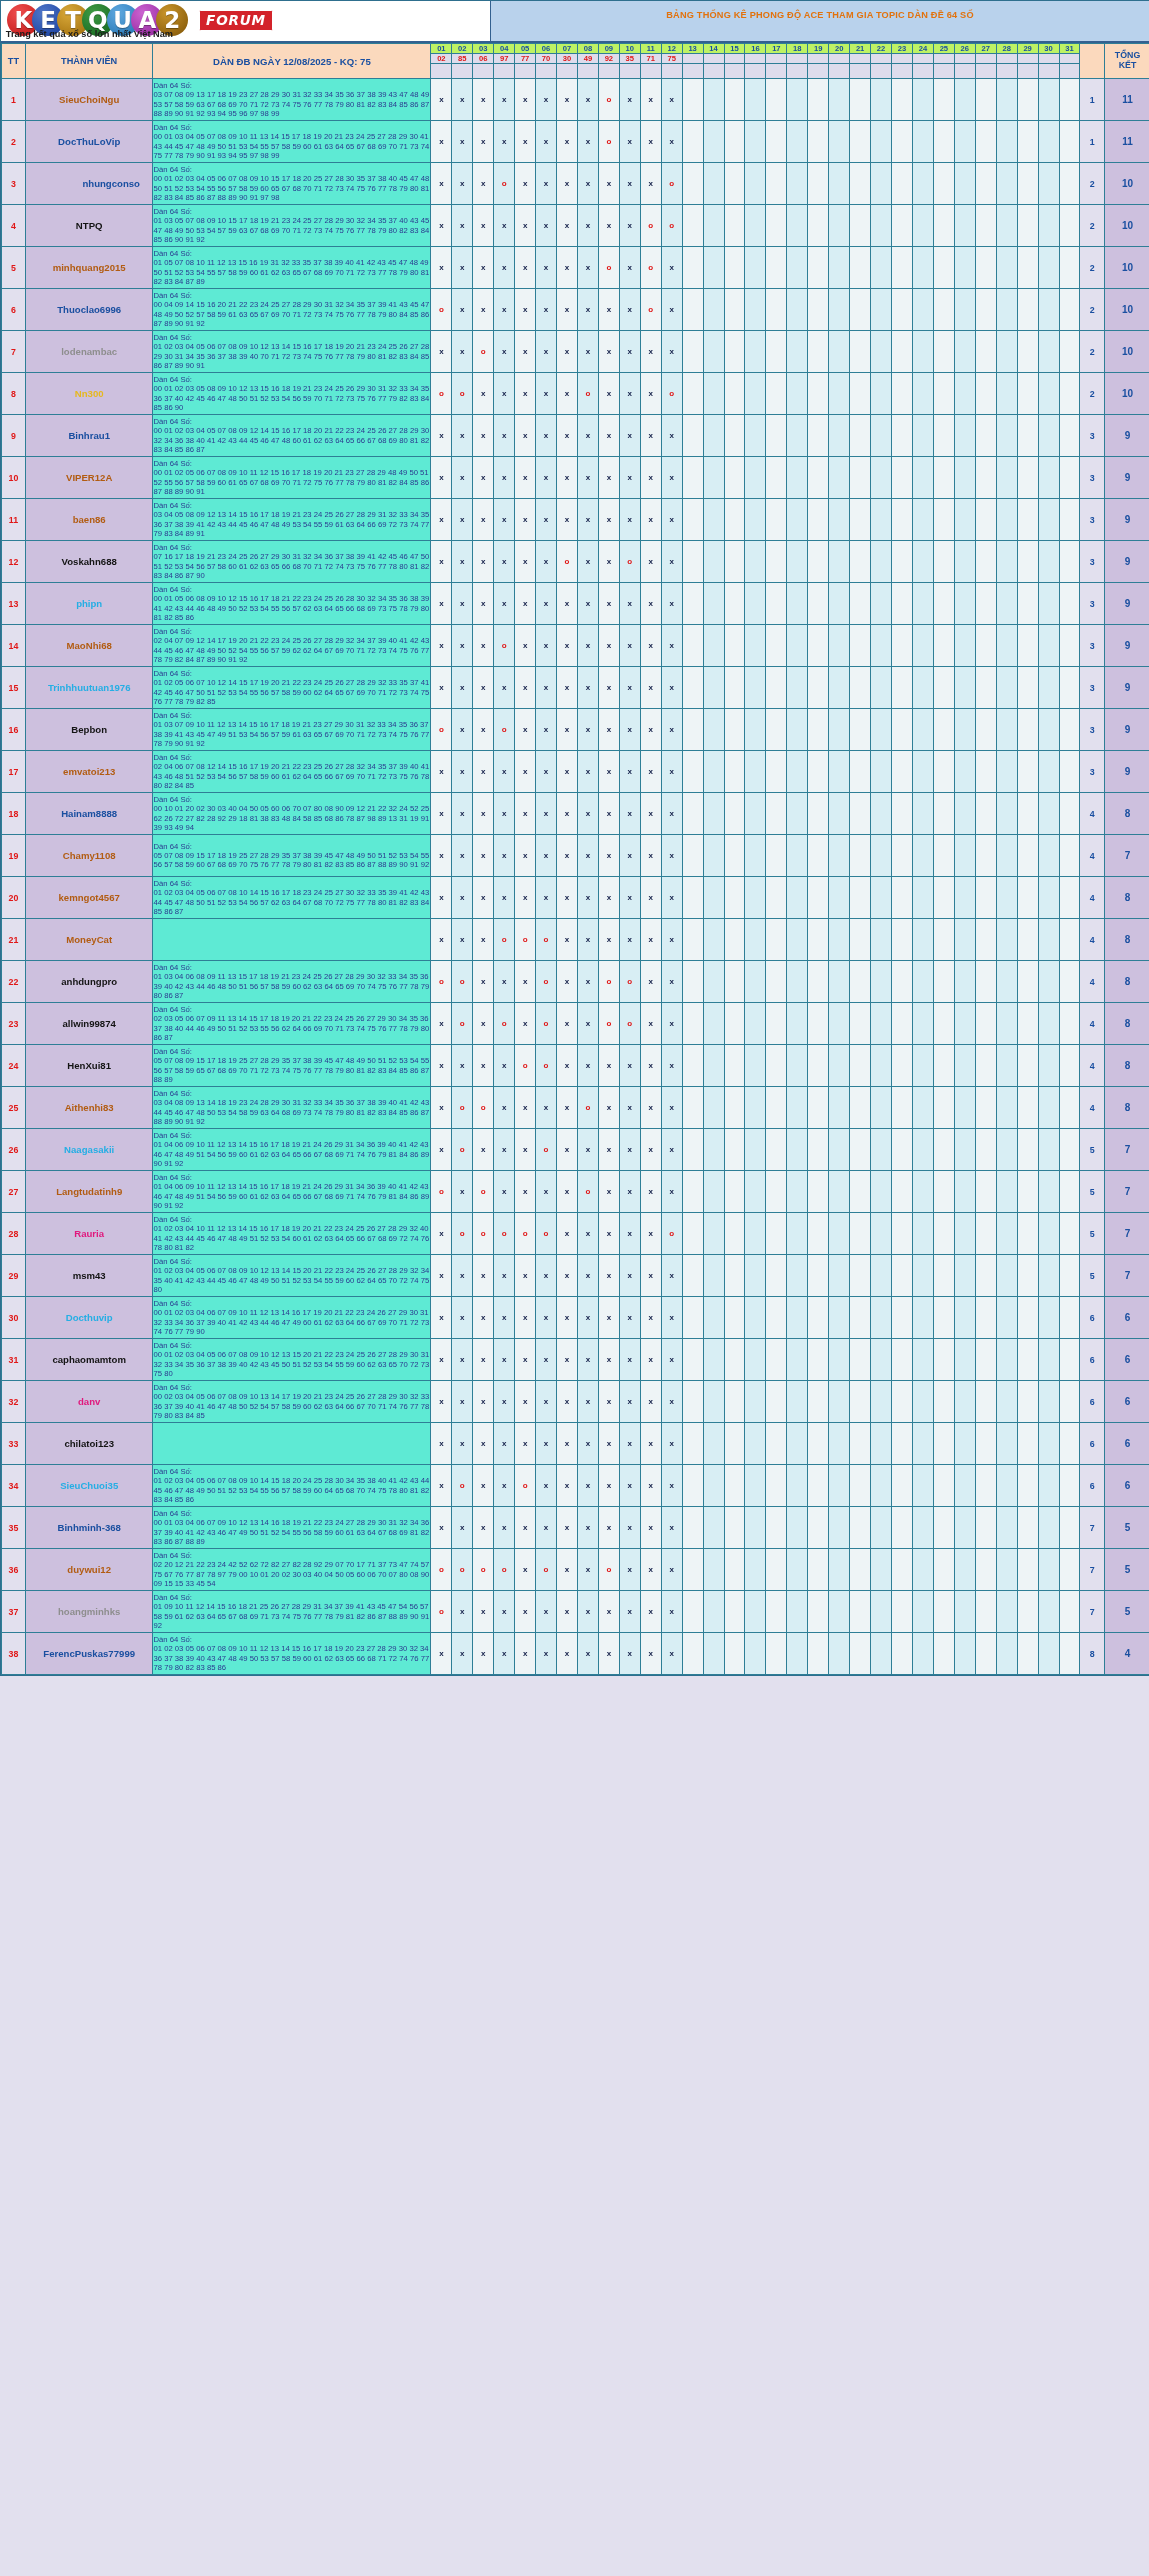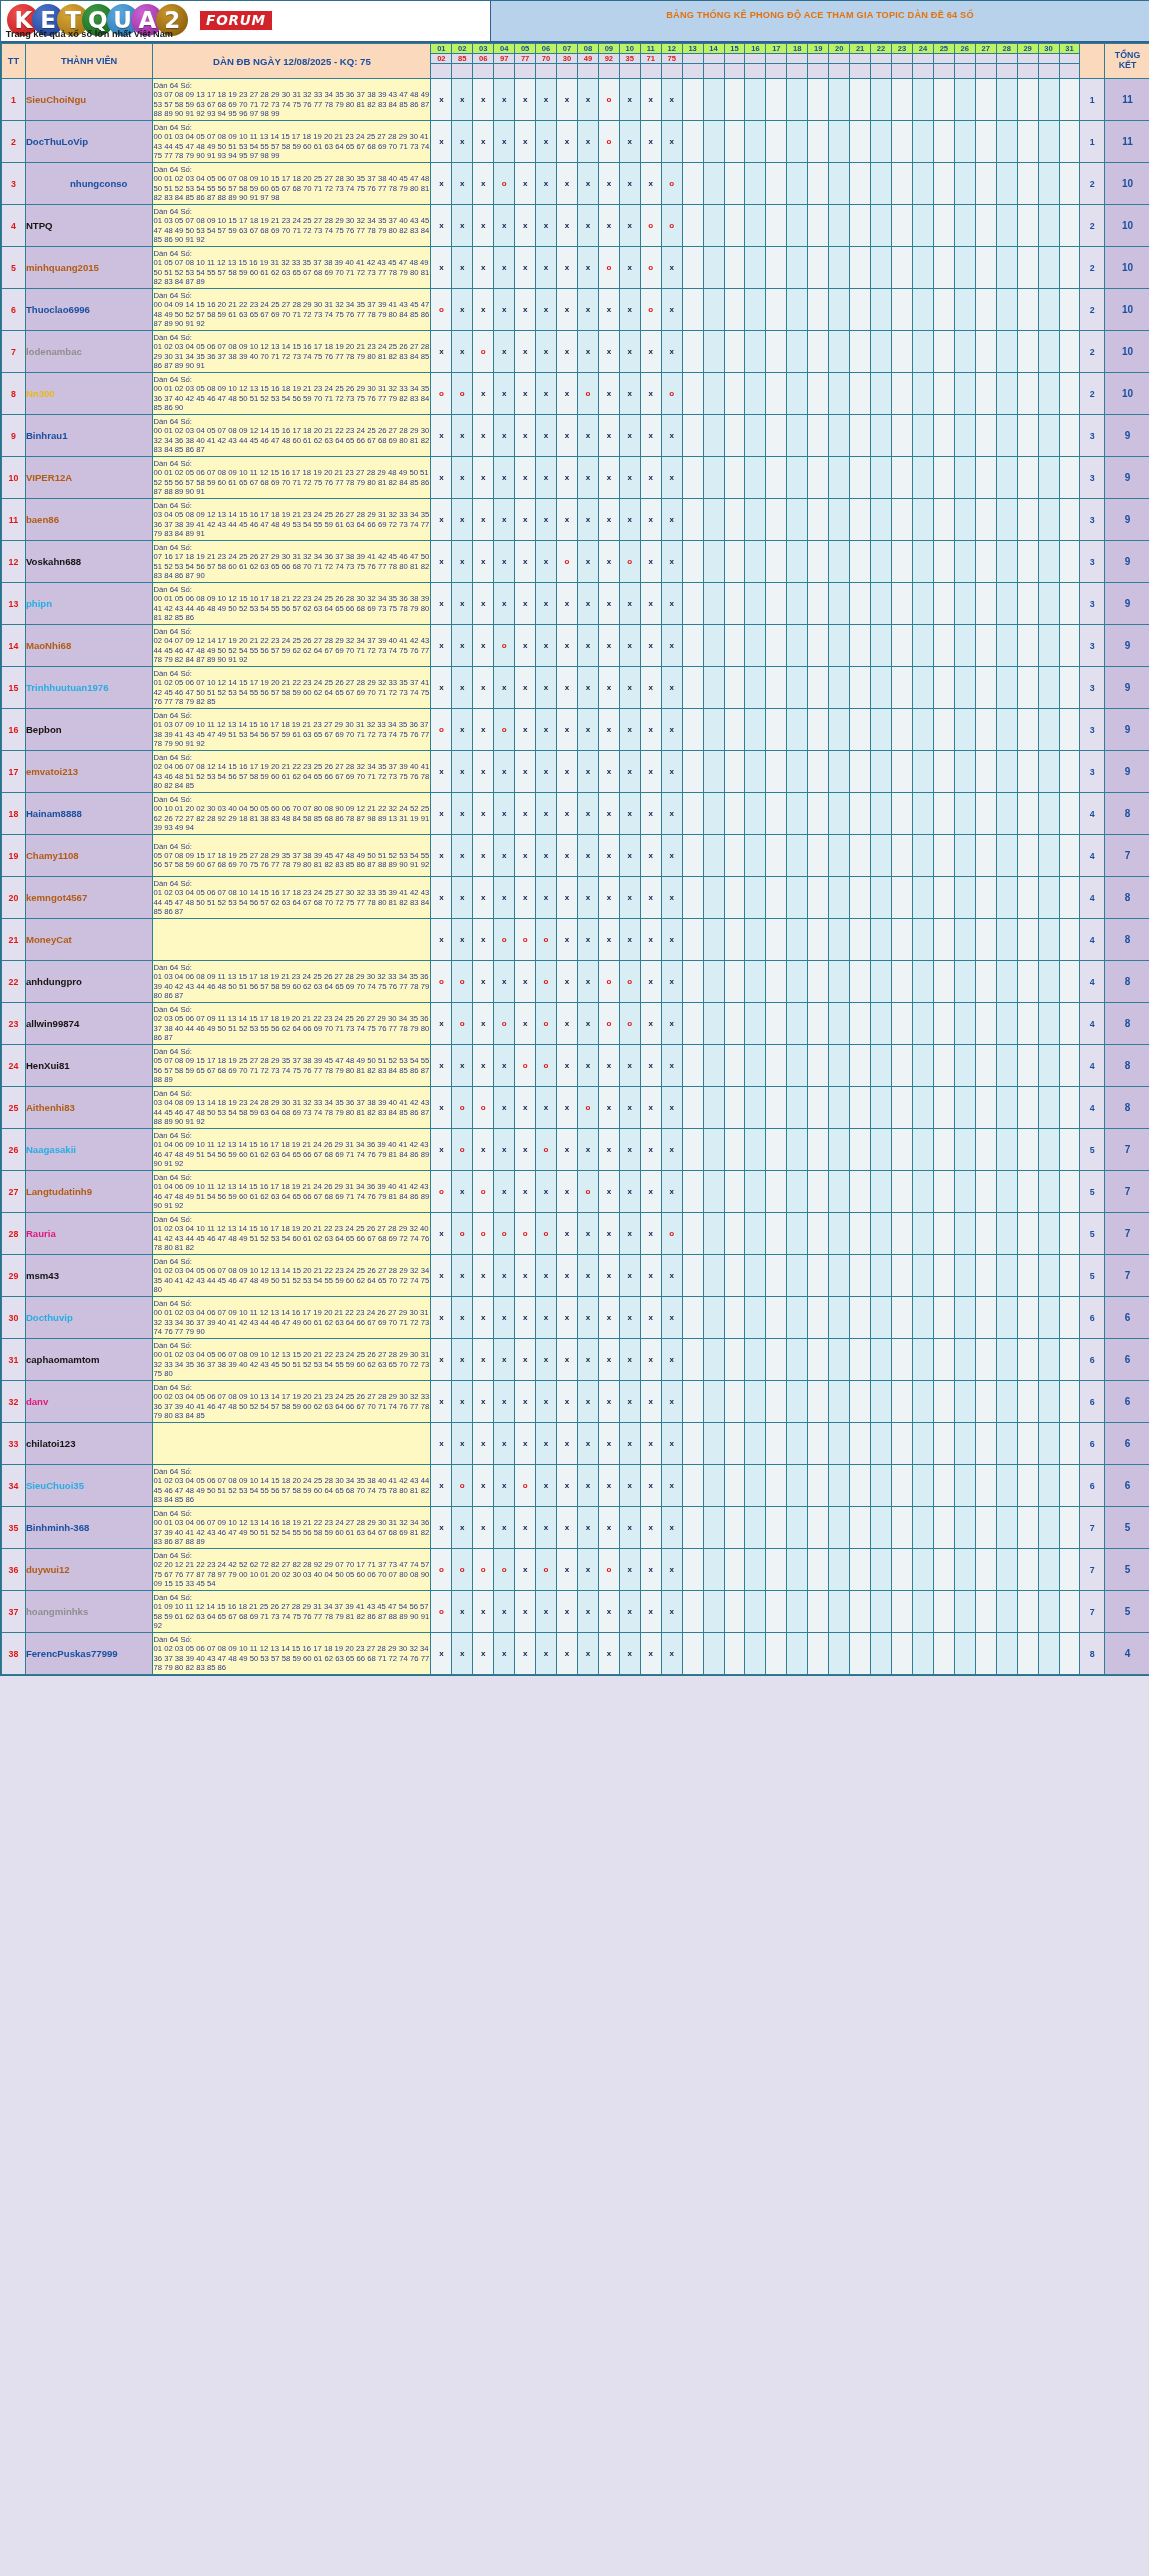"Dàn 64 Số:" td.dan { background: #fef9c3 -> #5eead4 }
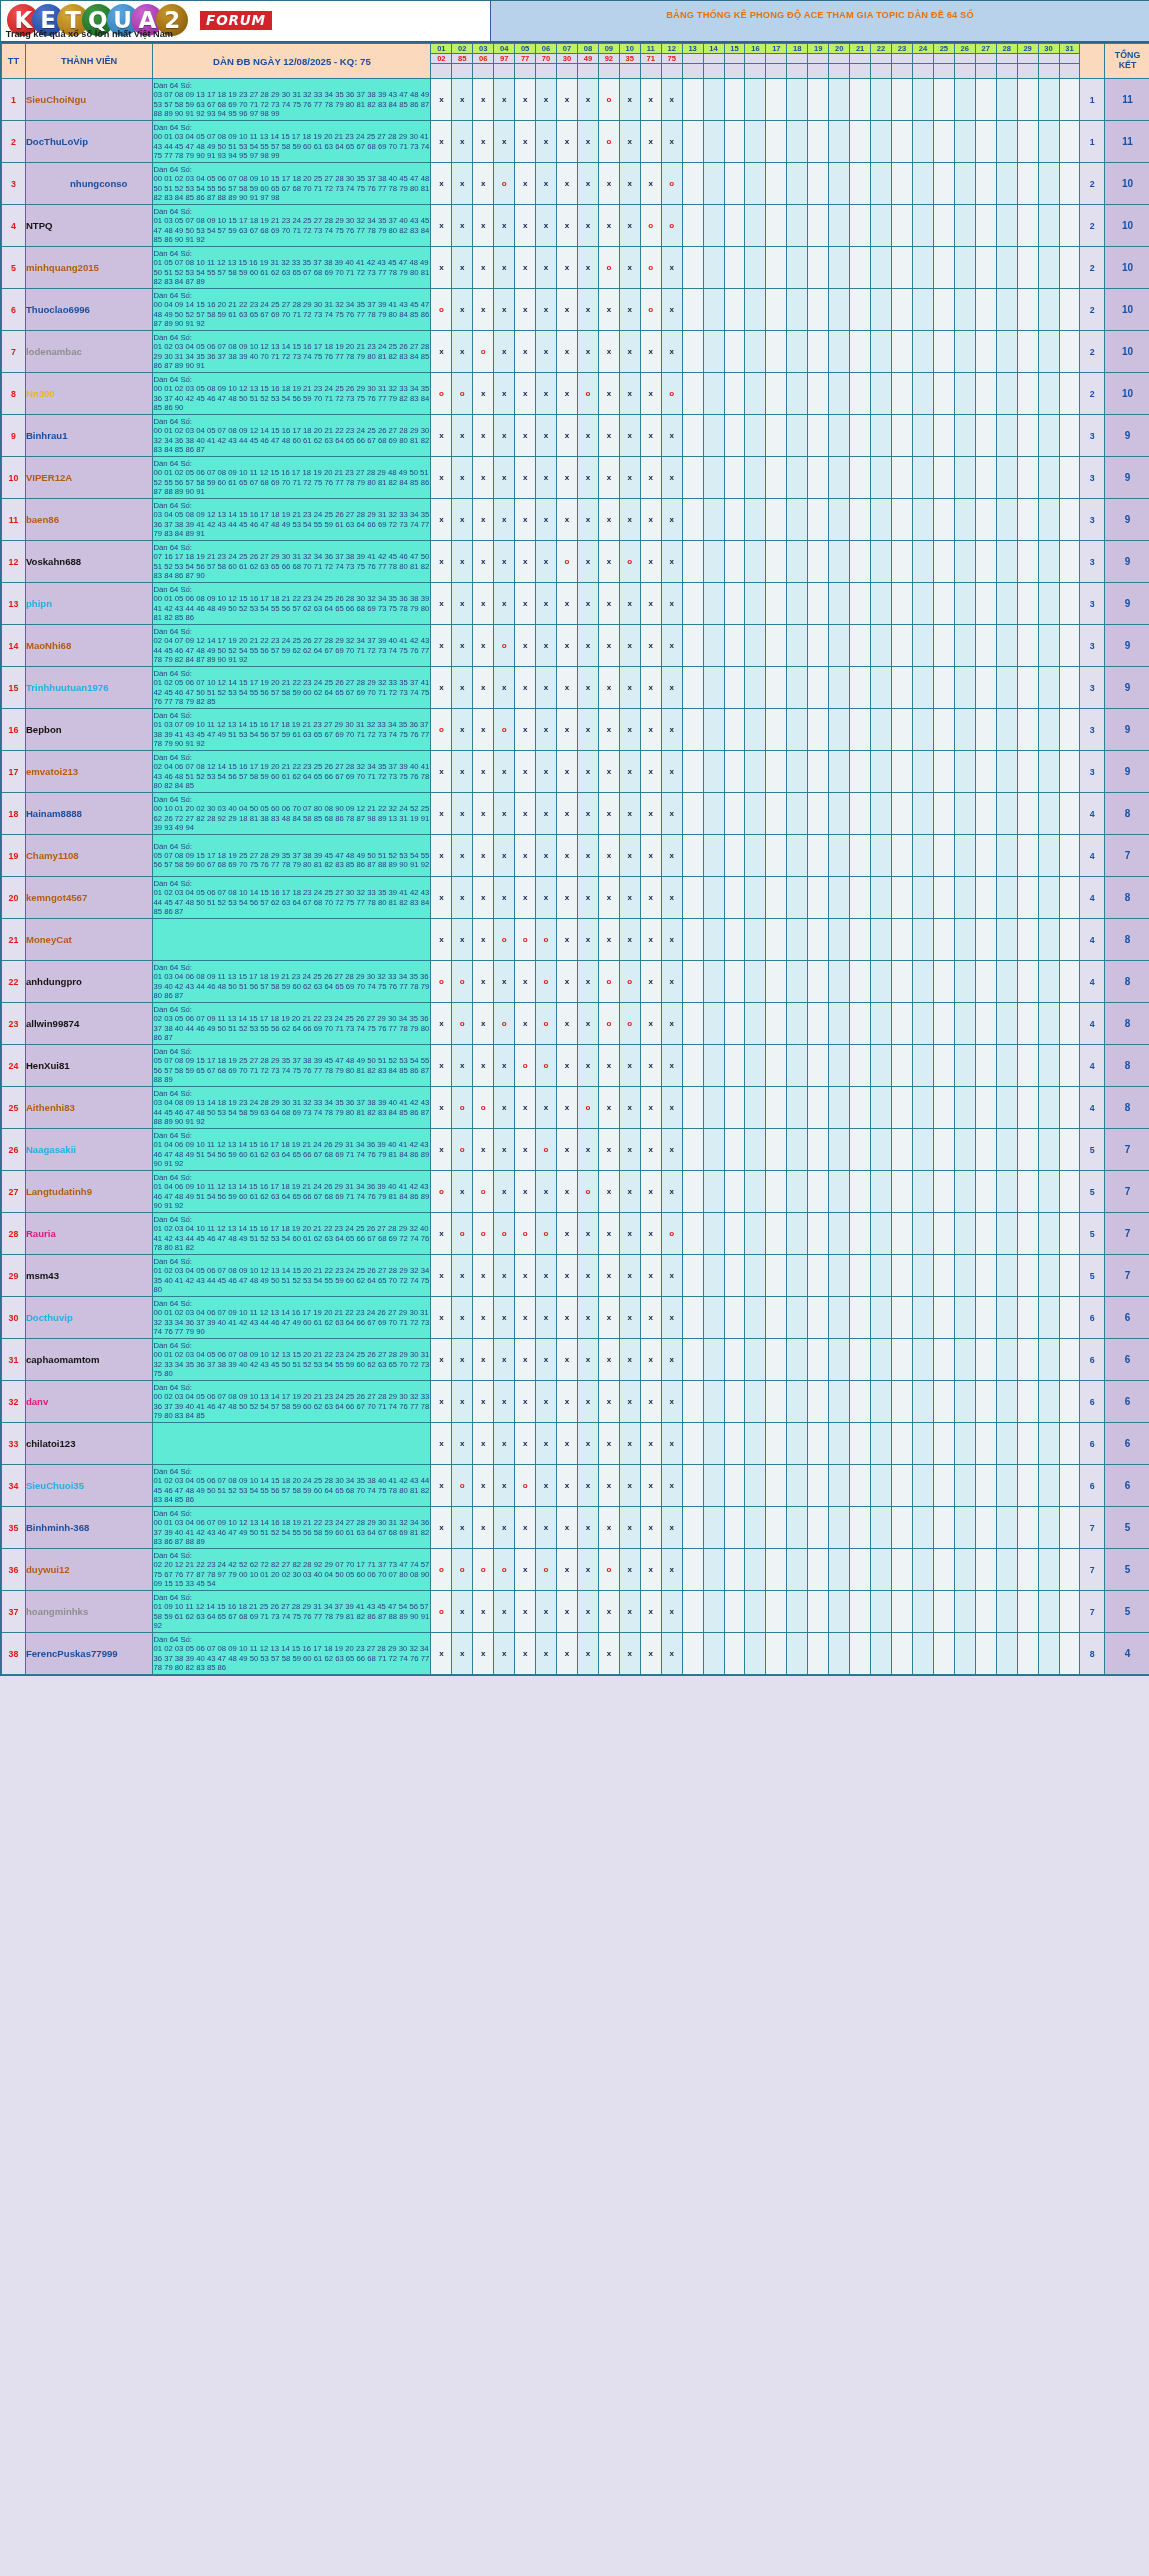"SieuChoiNgu" td.name { text-align: left -> center }
